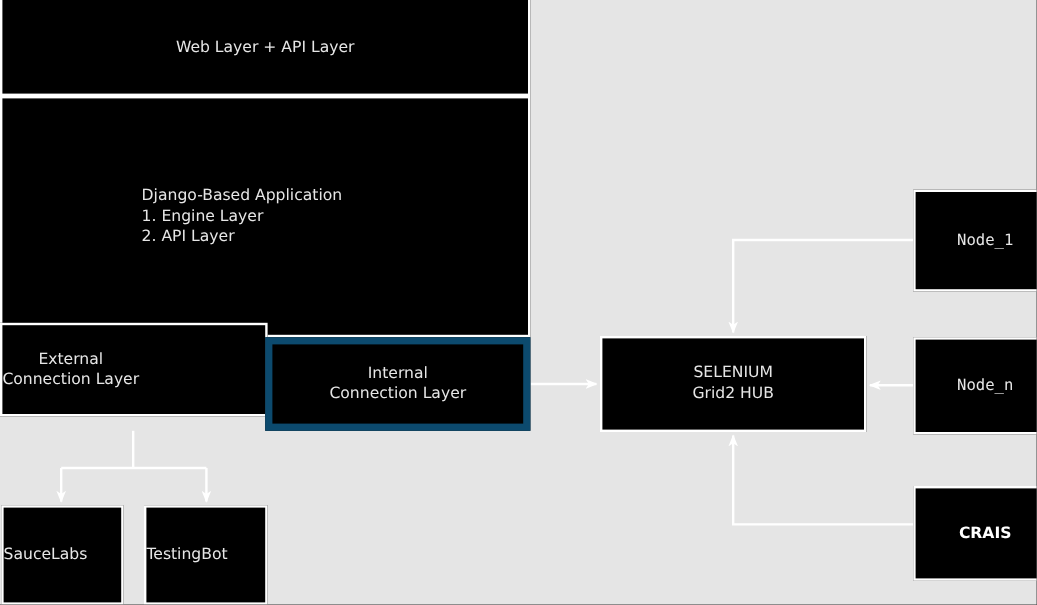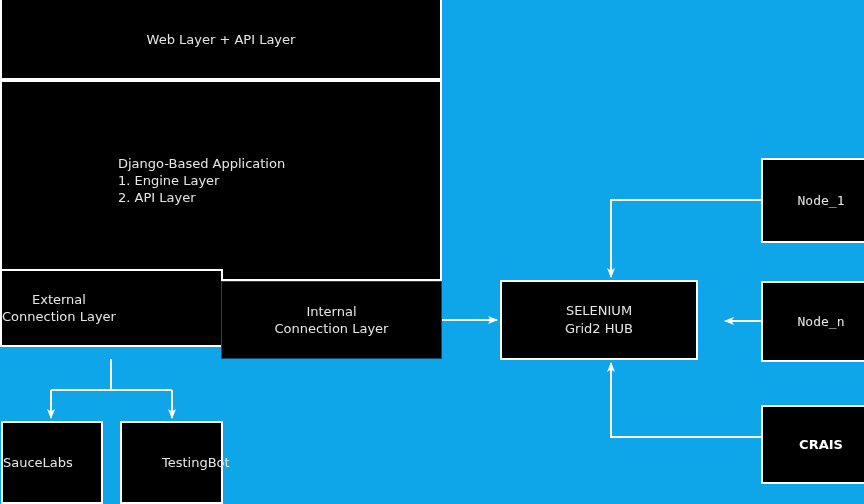"Web Layer + API Layer" #canvas { background: #0ea5e9 -> #e5e5e5 }
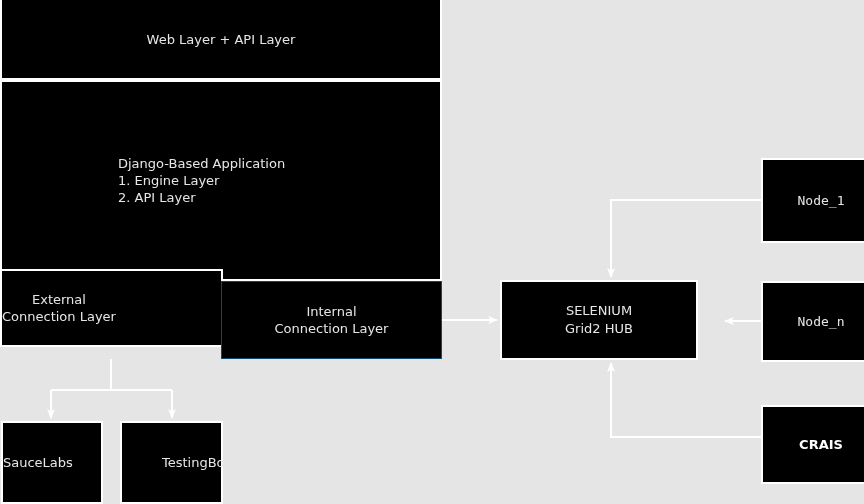"Internal" .panel-int { border: 1px solid #0c4a6e -> 6px solid #0c4a6e }
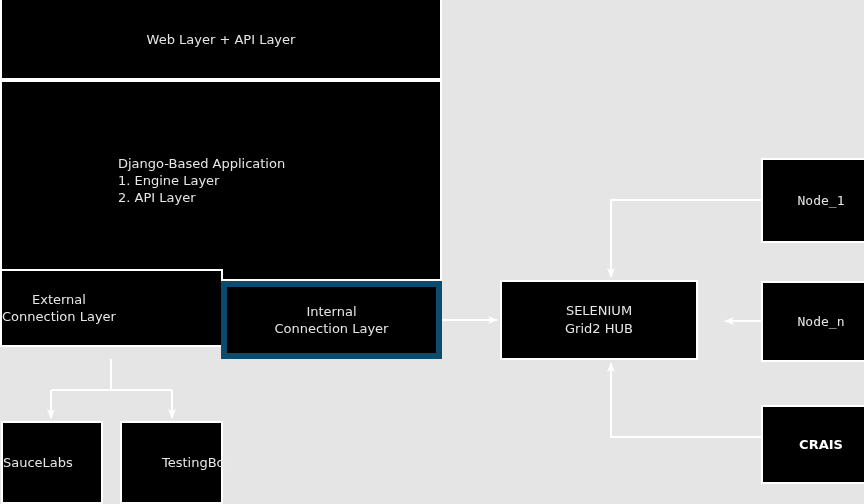"SELENIUM" .hub-box { width: 198px -> 222px }
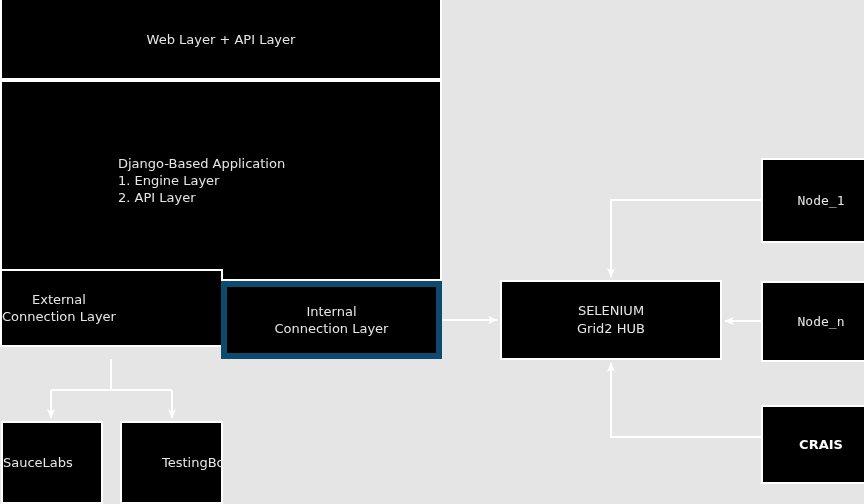"TestingBot" div.leaf-box { padding-left: 40px -> none }
